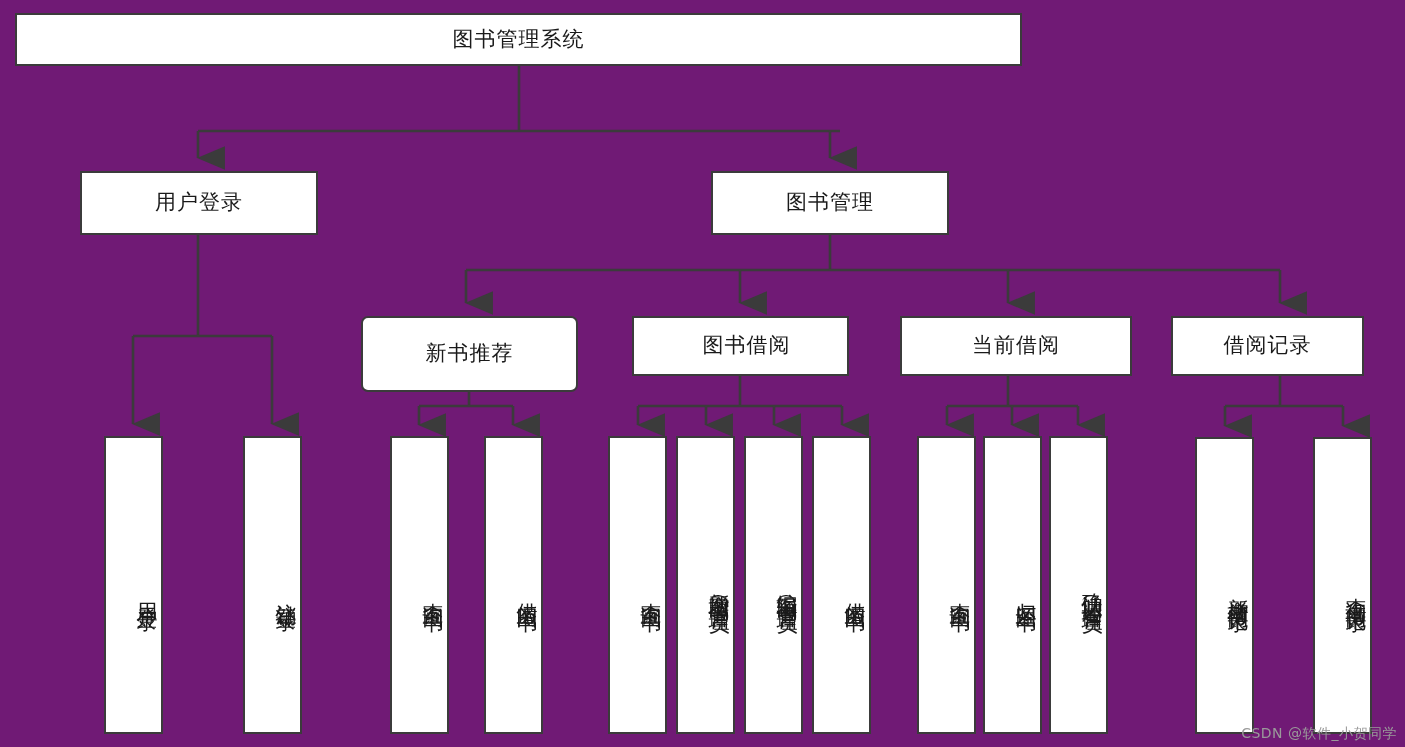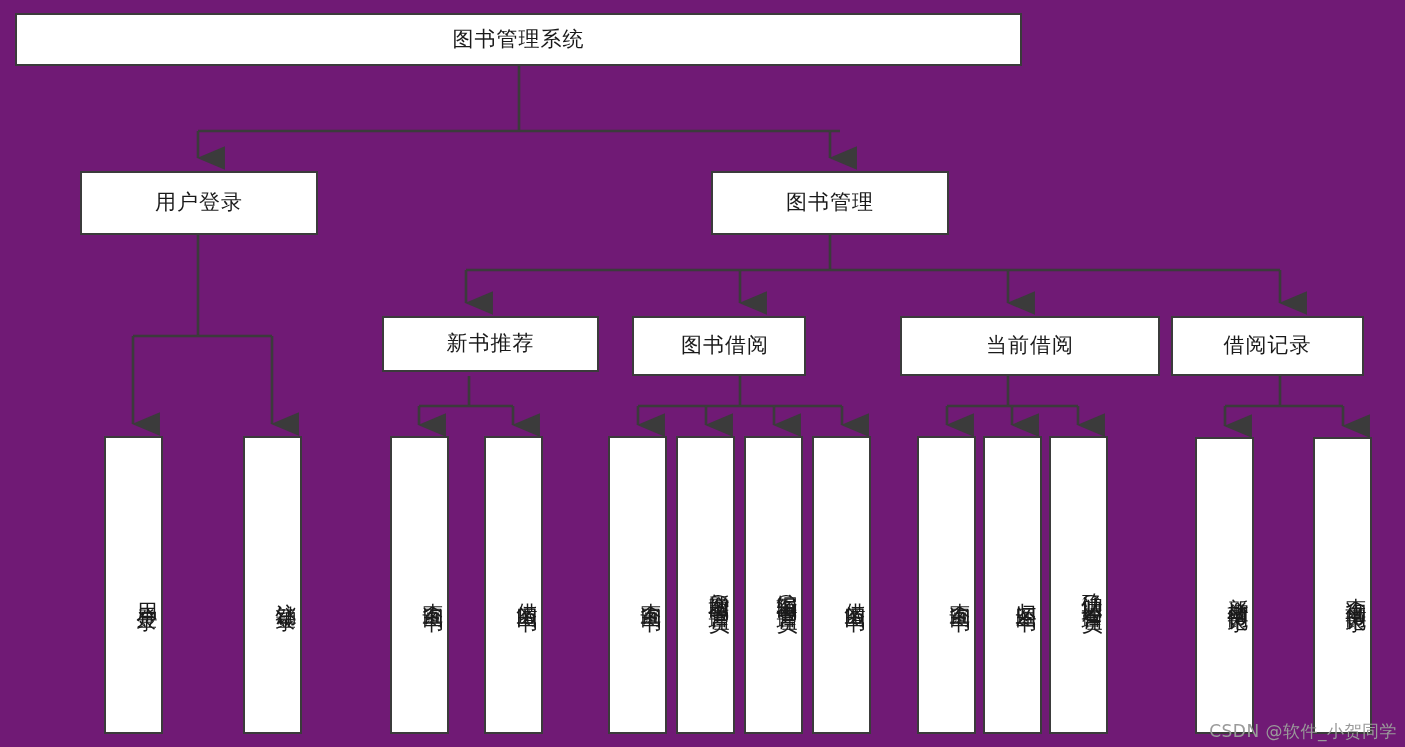"新书推荐" div.node { border-radius: none -> 7px; height: 56px -> 76px; left: 382px -> 361px }
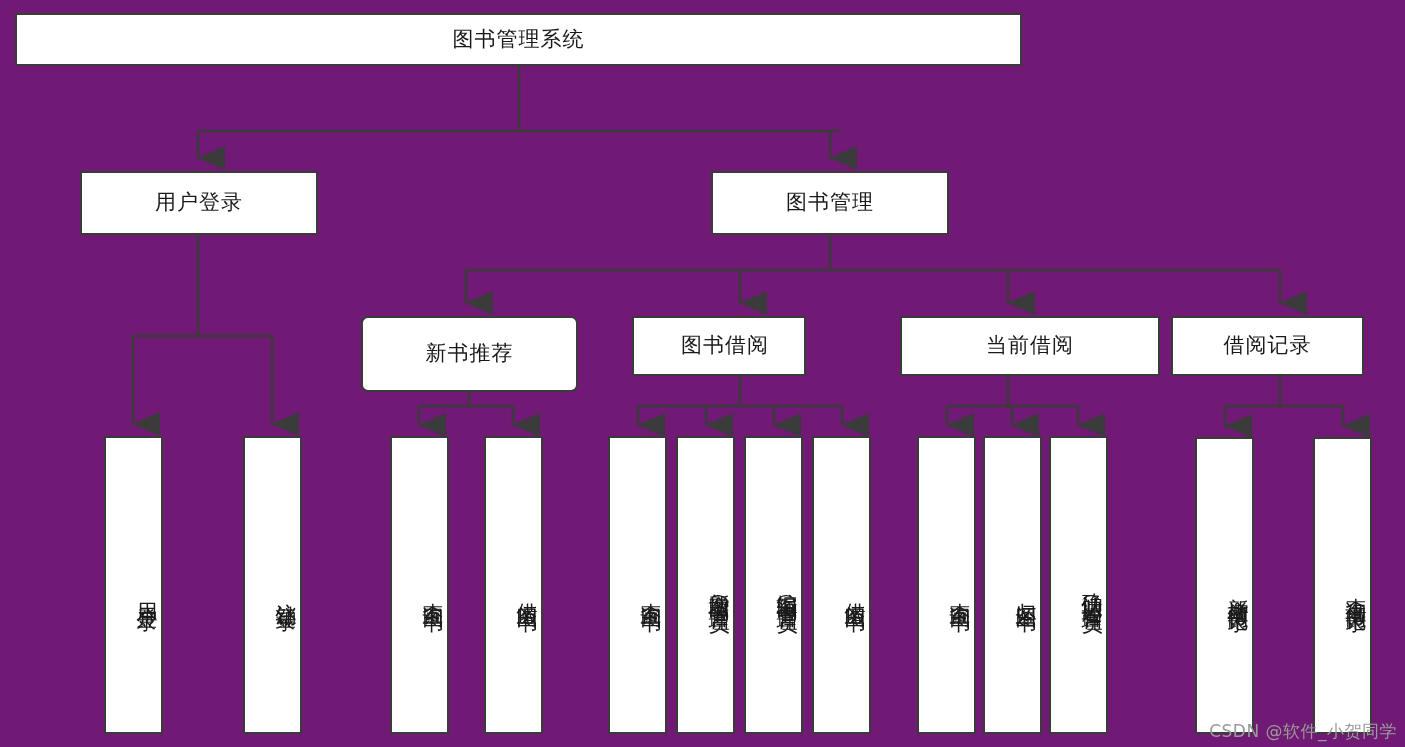"图书借阅" div.node { width: 174px -> 217px }
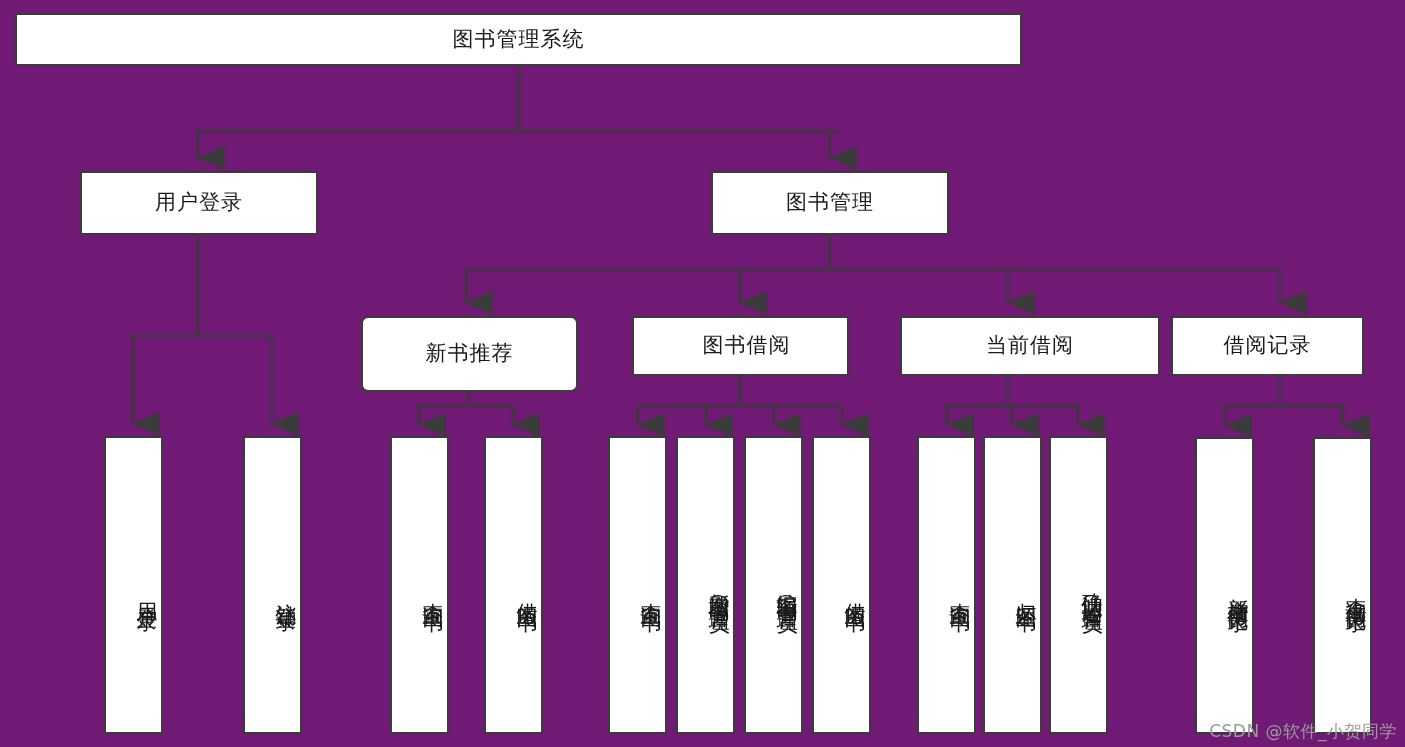"当前借阅" div.node { width: 260px -> 232px }
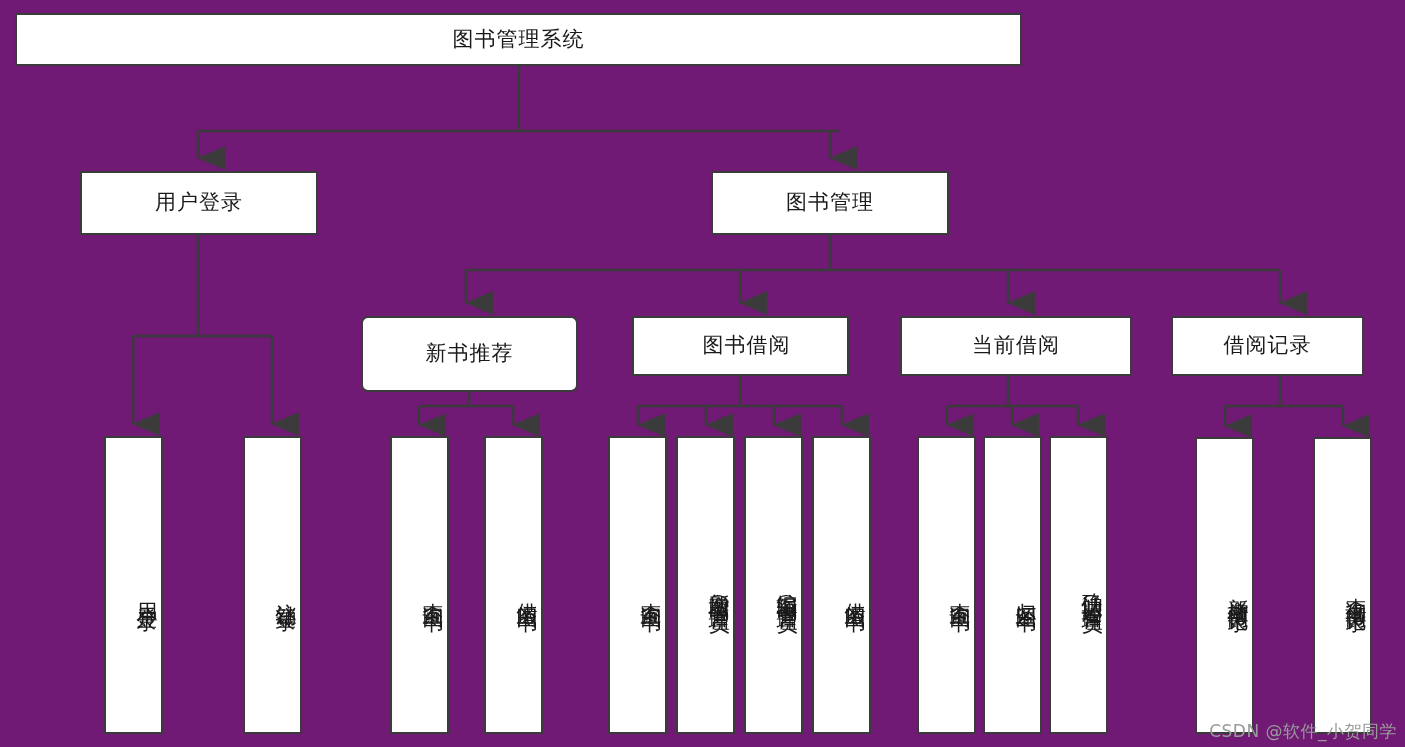"CSDN @软件_小贺同学" #watermark { font-size: 17px -> 14px }
